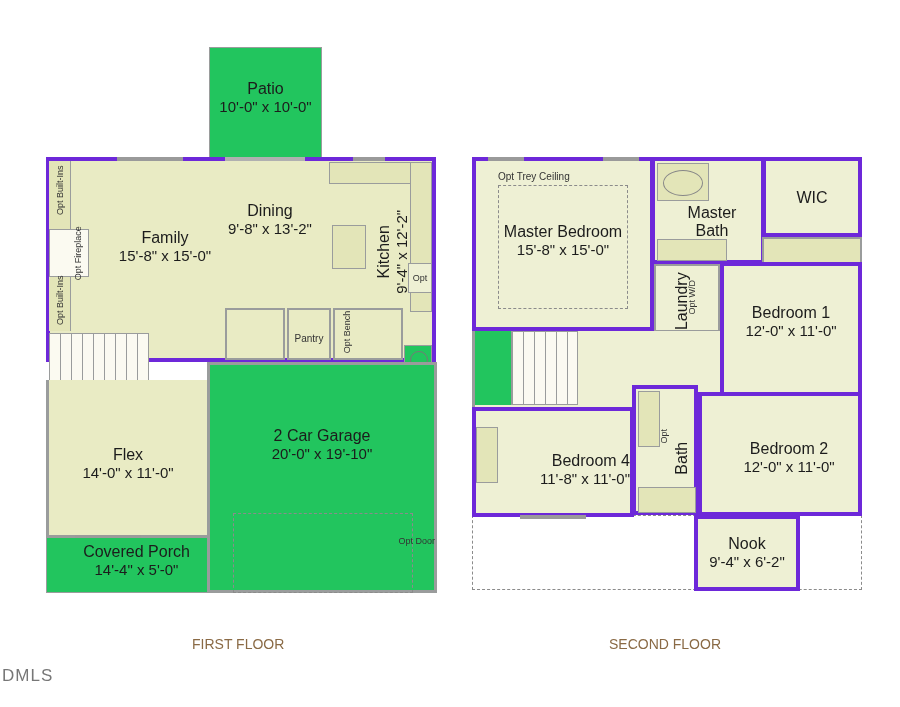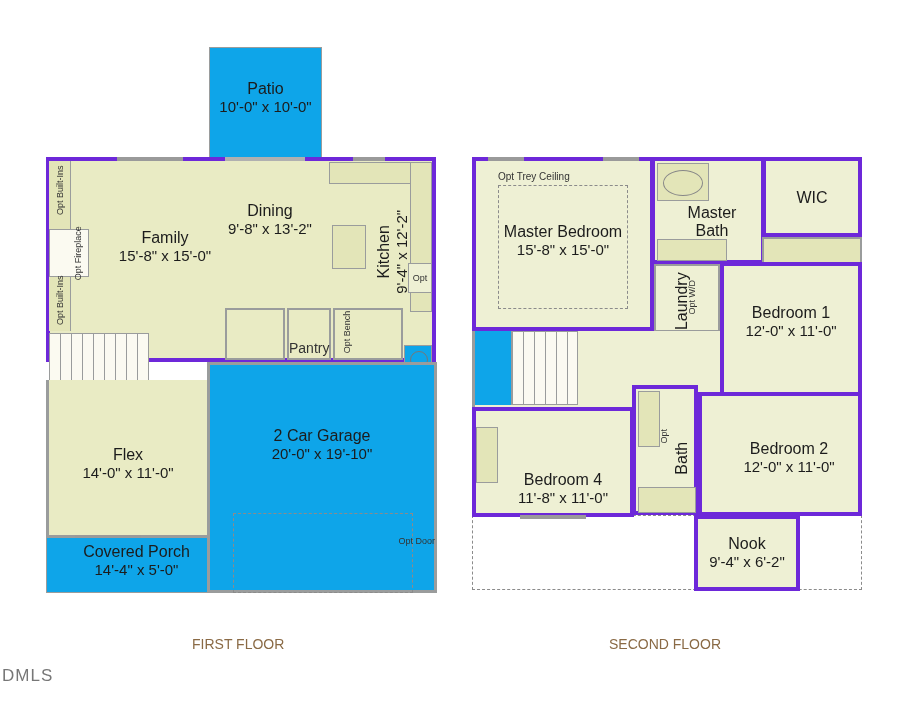"Patio" .cream { background: #0ea5e9 -> #22c55e }
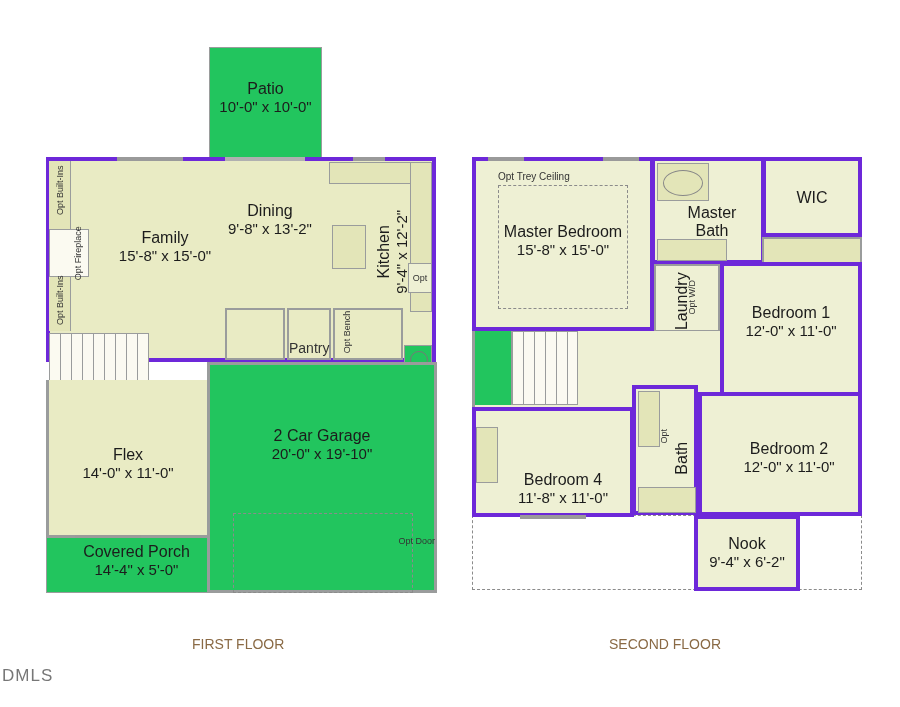"Pantry" div.label { bottom: 2px -> 14px; font-size: 14px -> 10px }
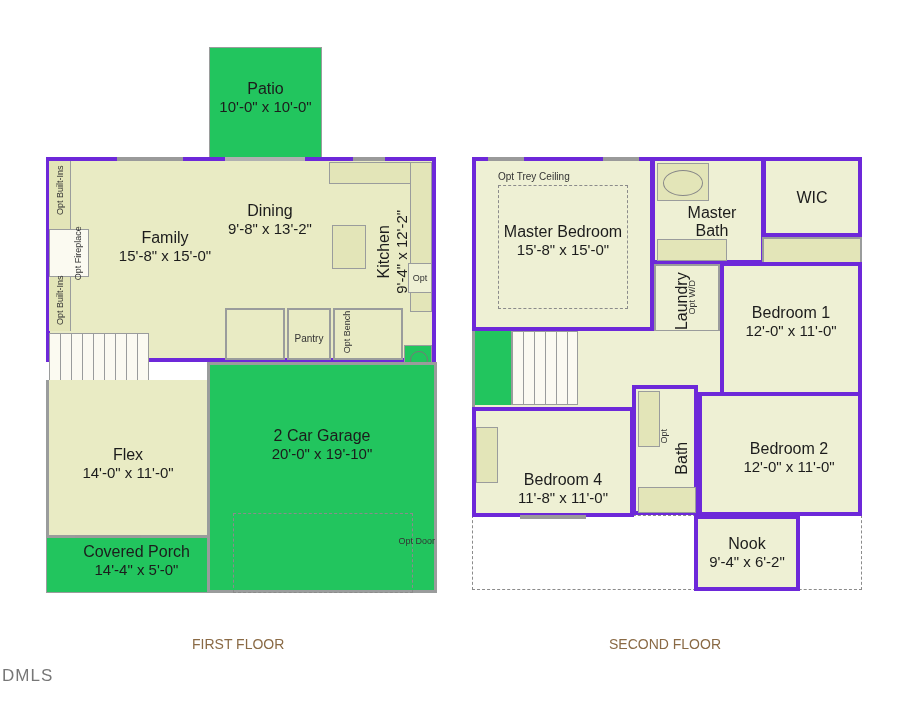"Bedroom 4" div.label { text-align: none -> right; top: 60px -> 41px }
